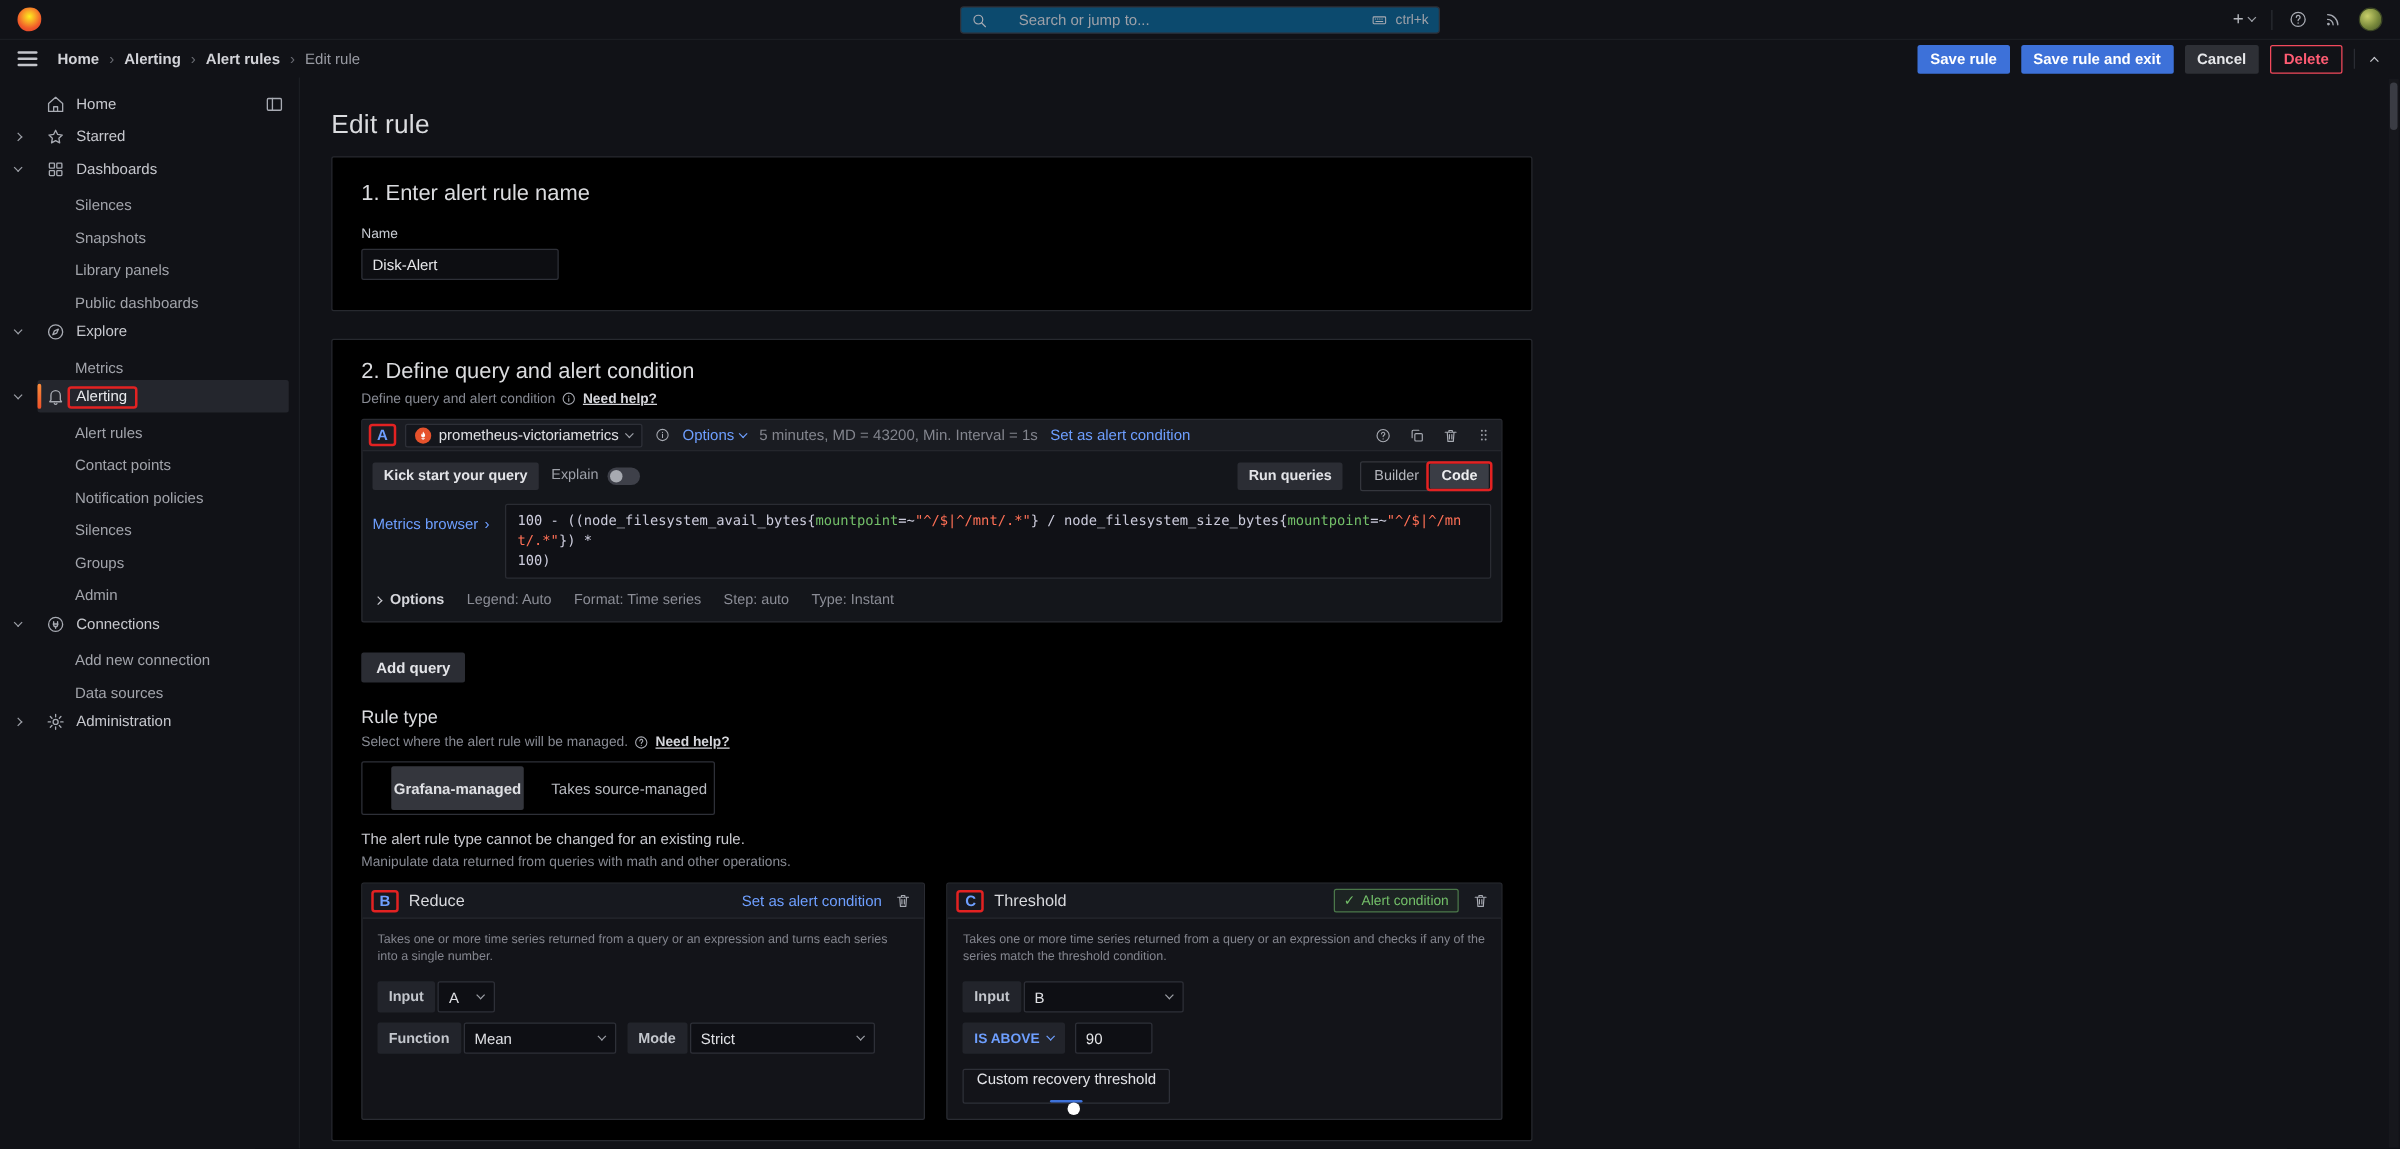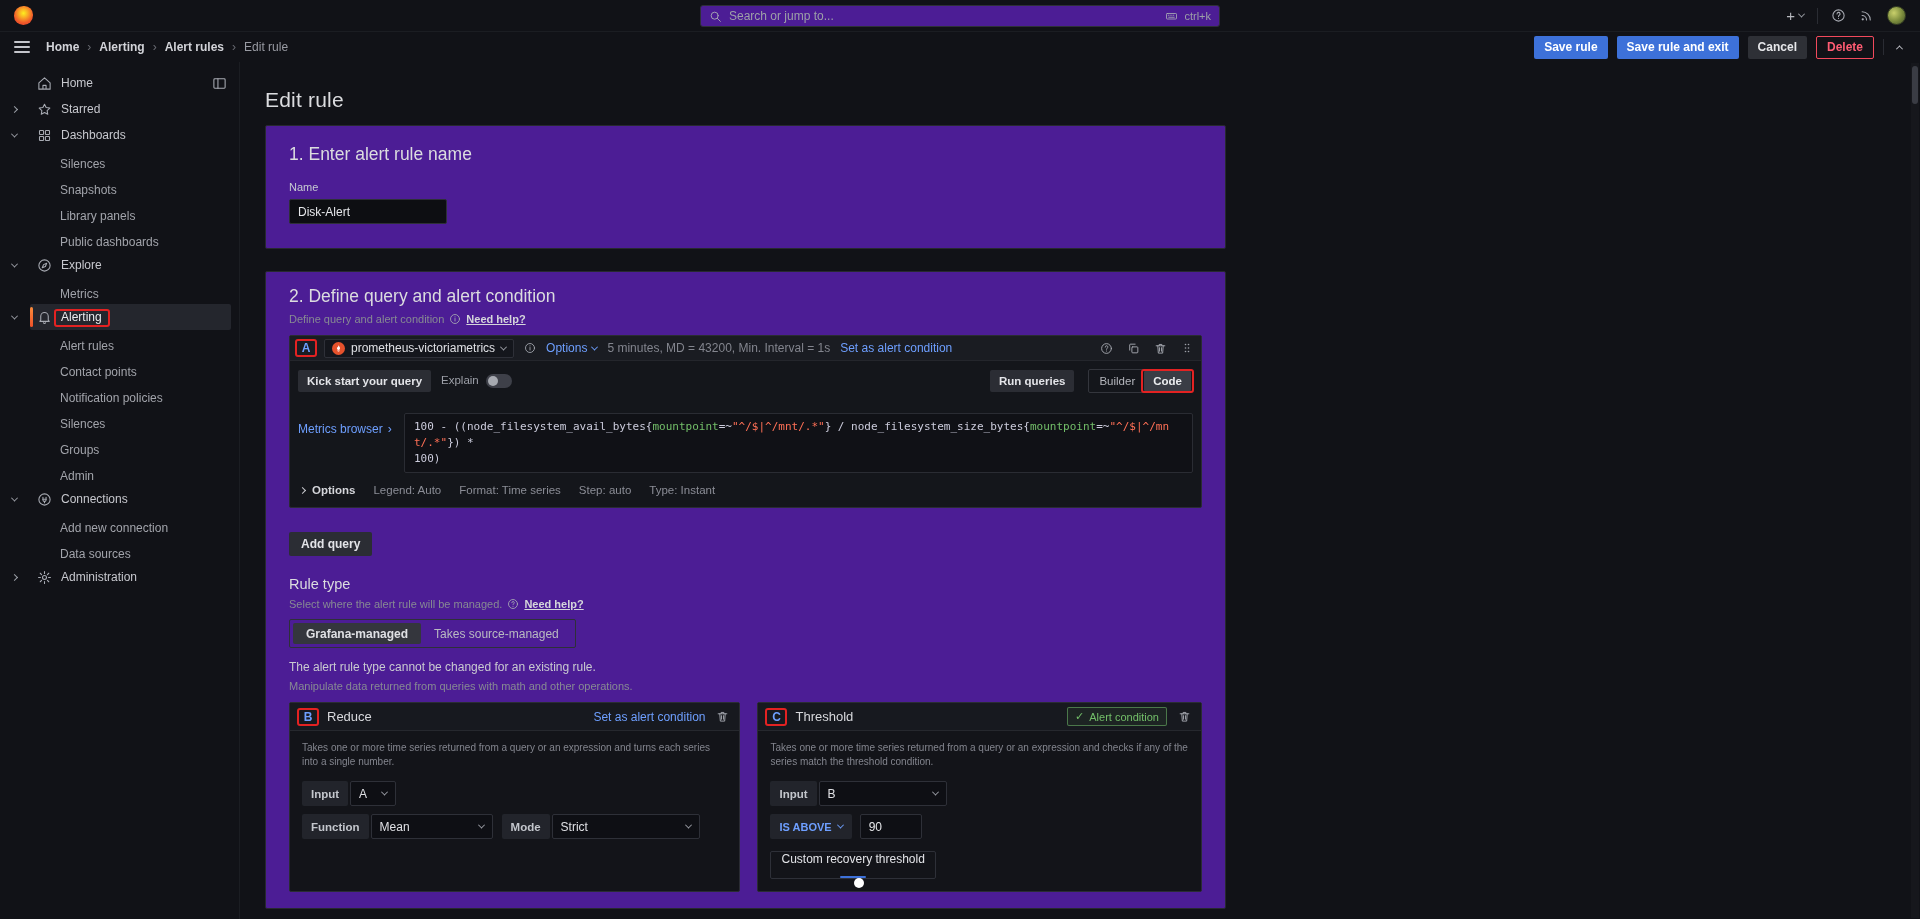"Search or jump to..." .searchbox { background: #4c1d95 -> #0c4a6e; gap: 7px -> 25px; width: 520px -> 384px }
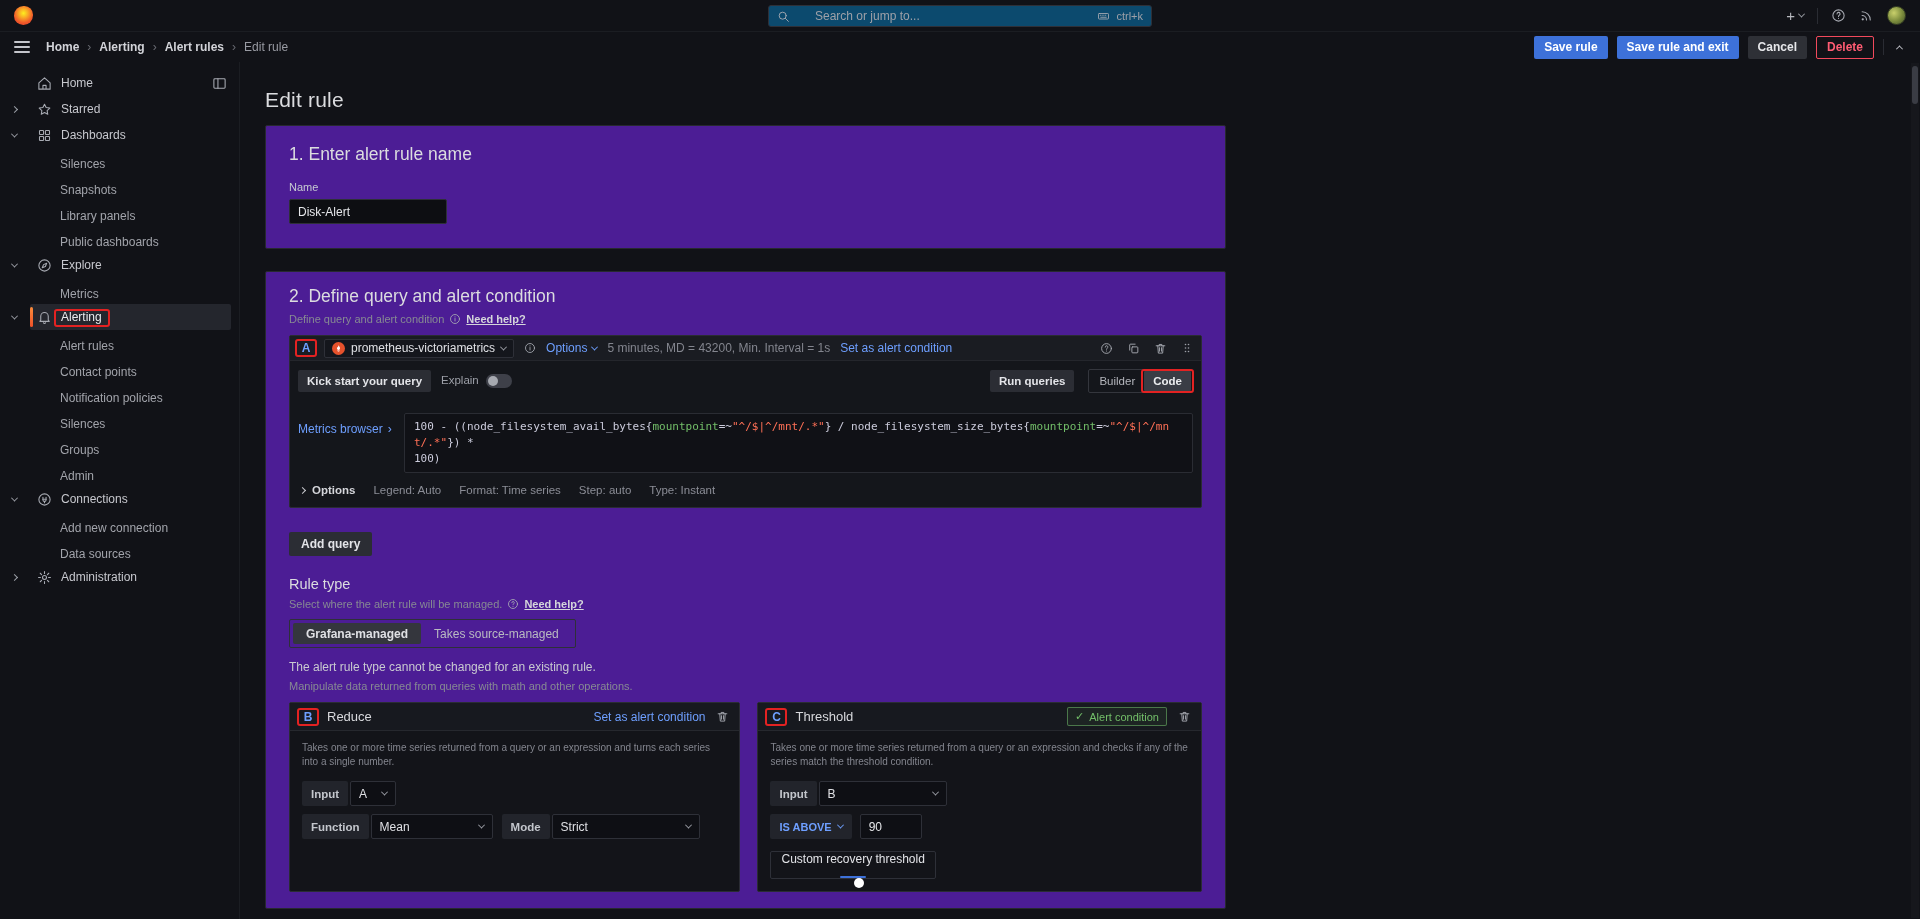"1. Enter alert rule name" .card { background: #4c1d95 -> #000000 }
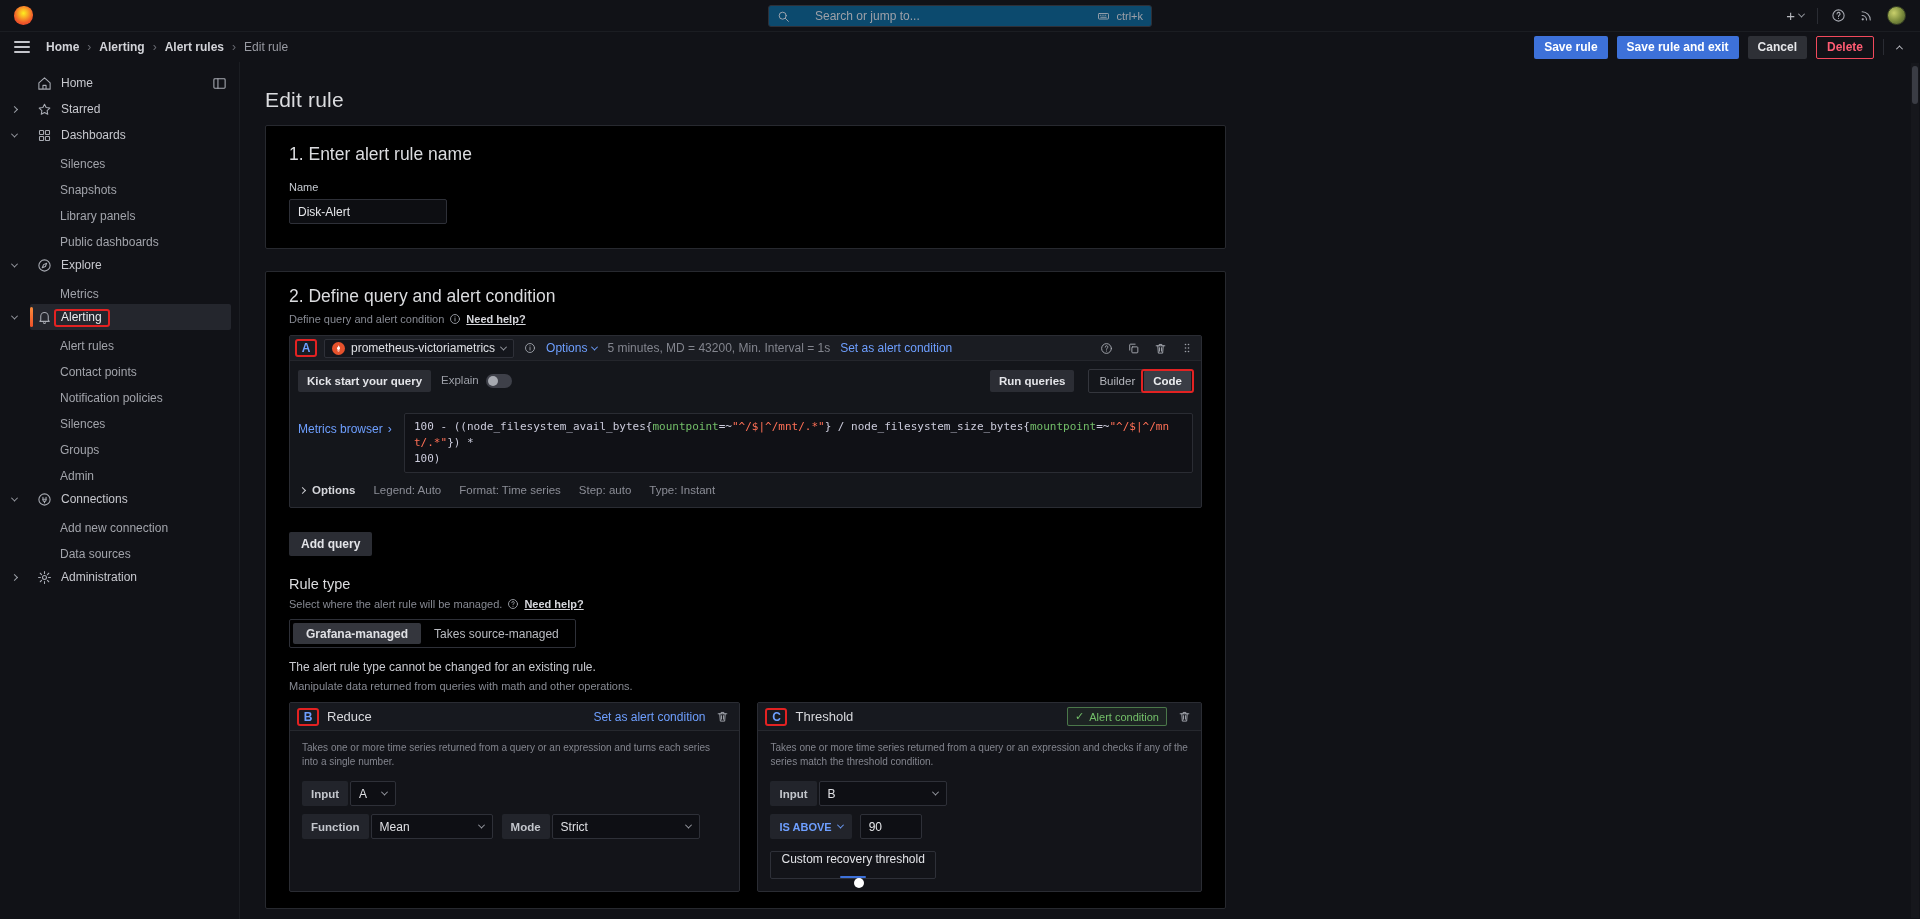"Metrics browser" .qeditor { margin-top: 20px -> 10px }
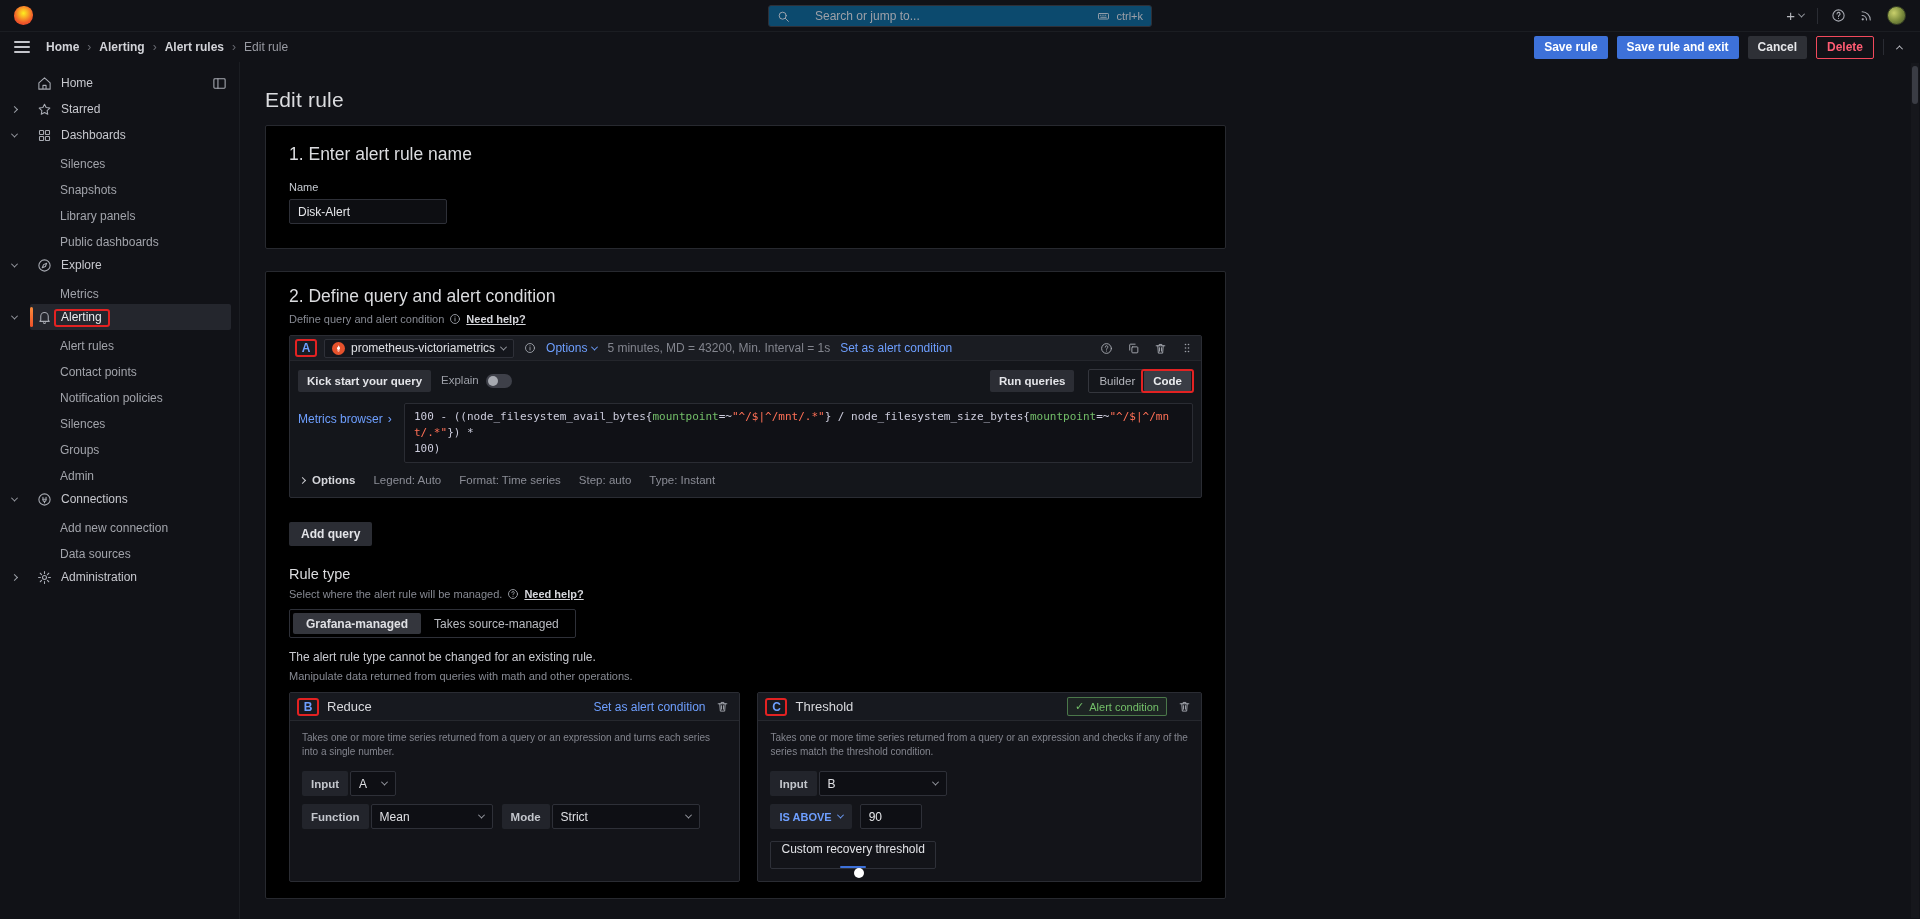"Grafana-managed" .radio-opt { height: 21px -> 35px; margin-left: none -> 20px; padding: 0 13px -> 0 2px }
